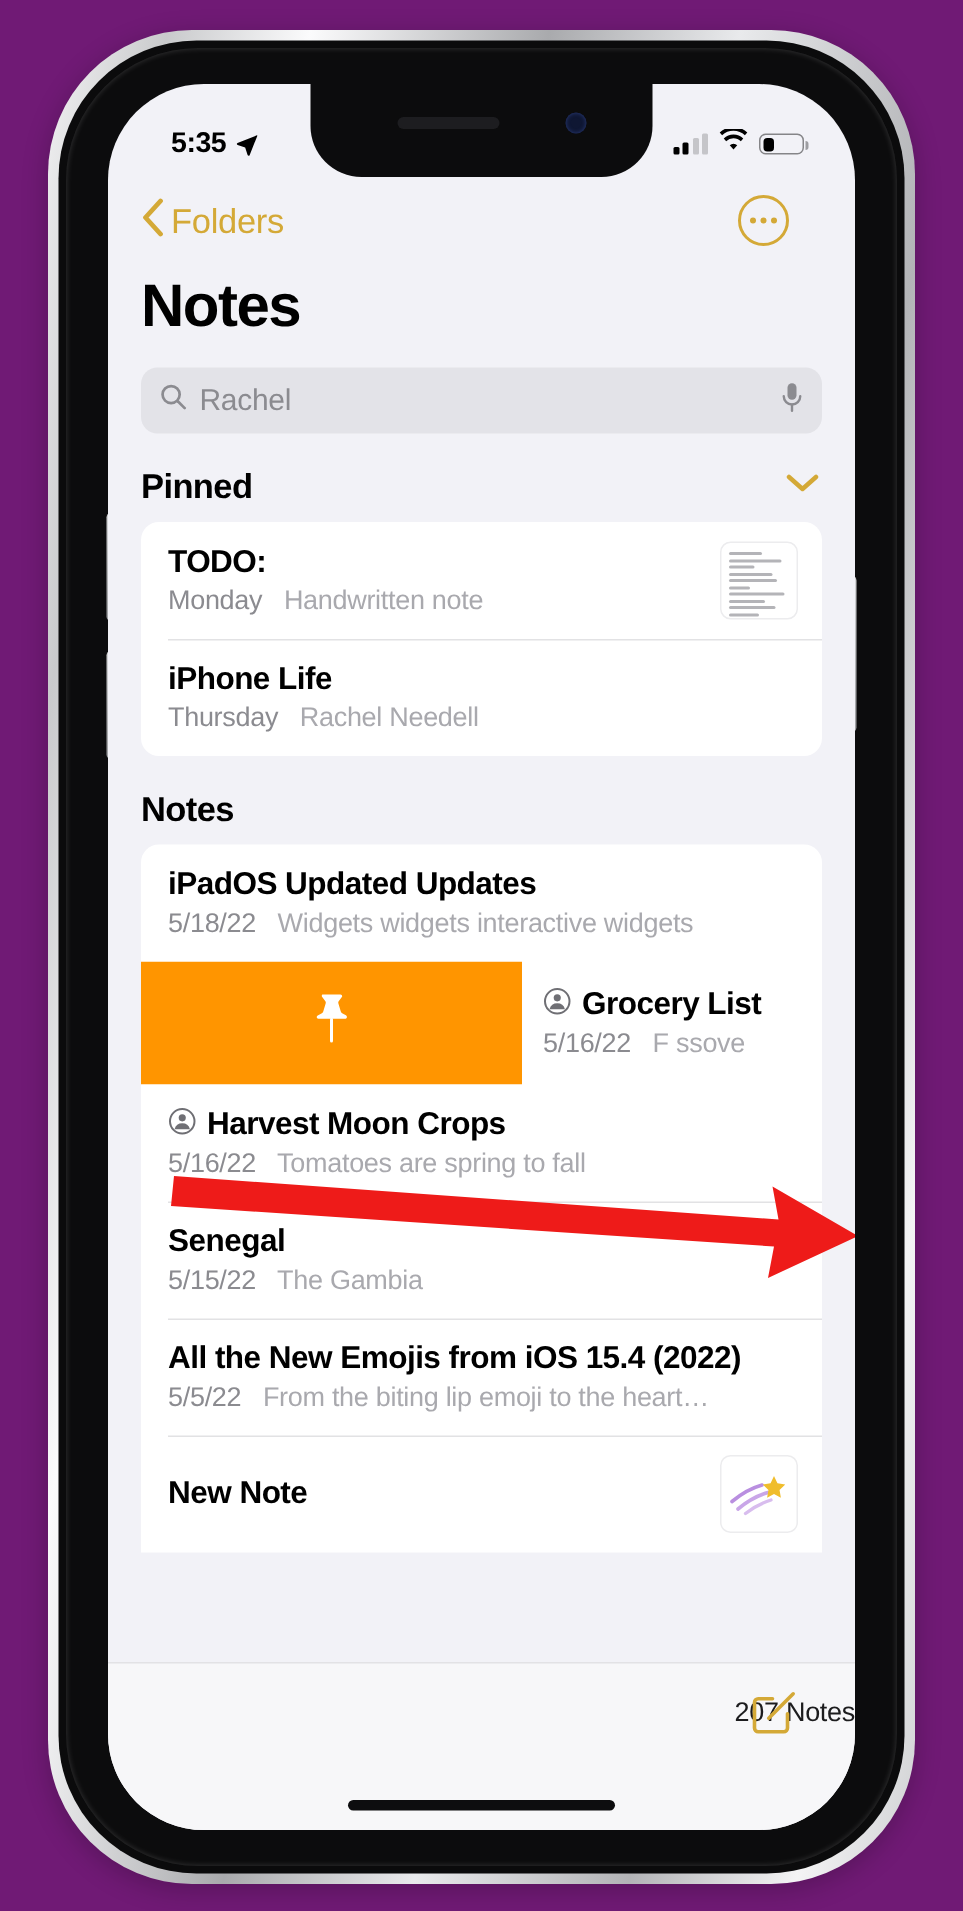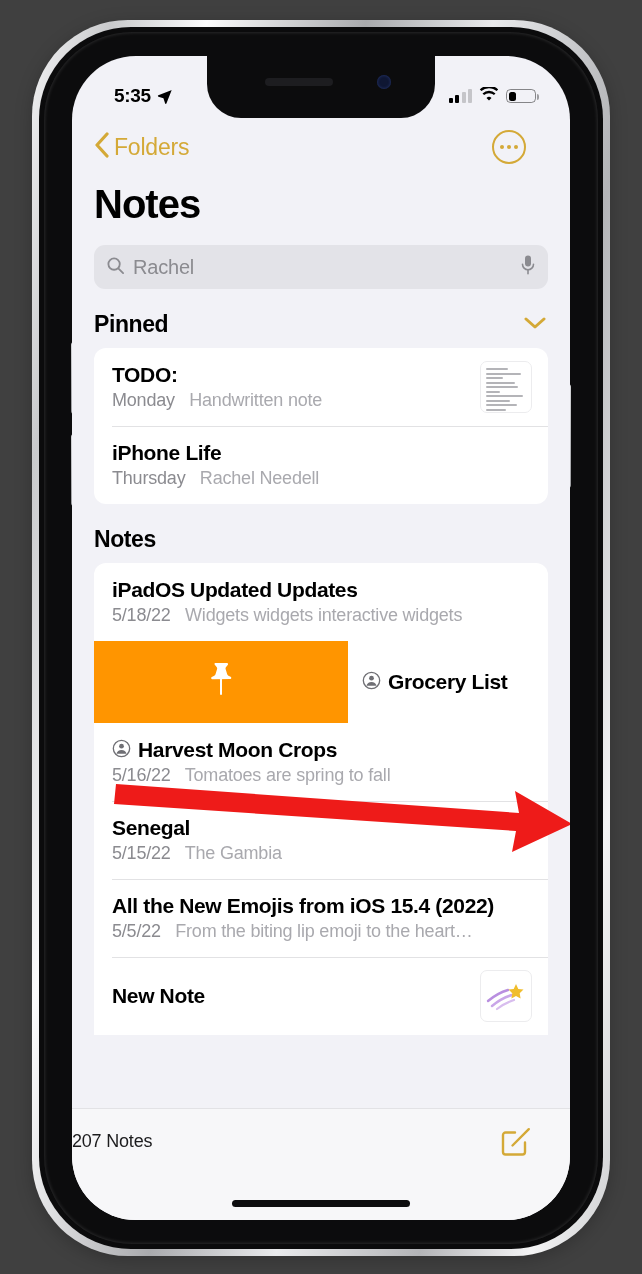"5:35" .stage { background: #404040 -> #701a75 }
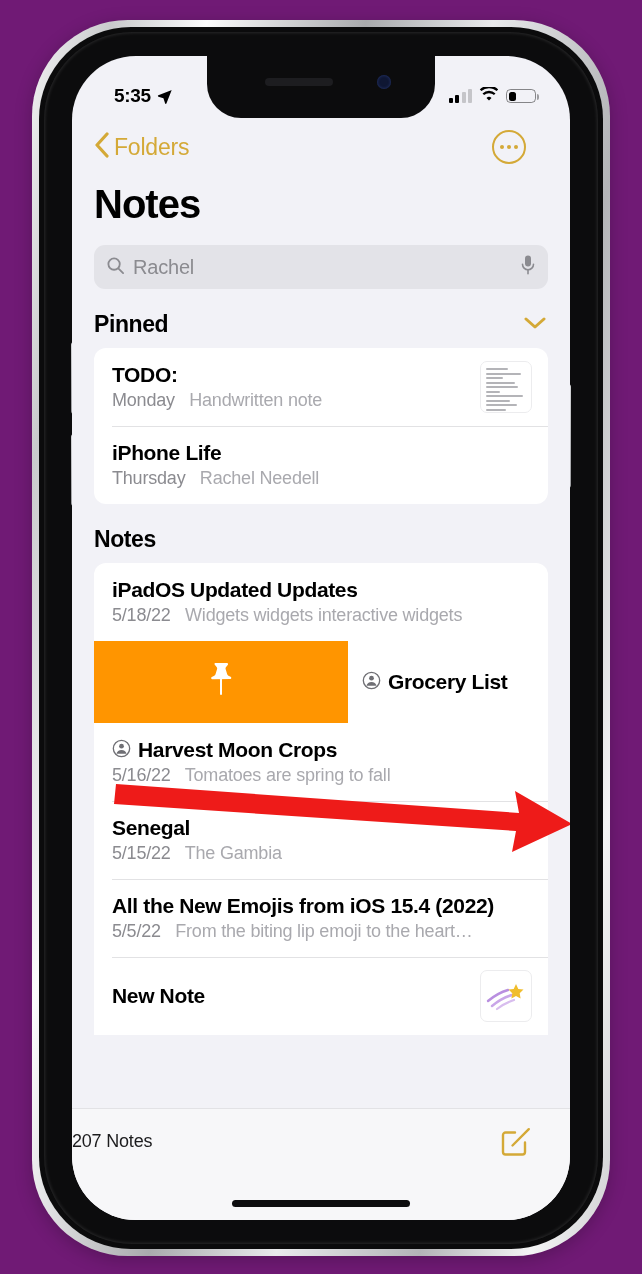"5/16/22 F ssove" div.note-sub { html: none -> <div> <span>5/16/22</span> &nbsp; <span>F ssove</span> </div> }
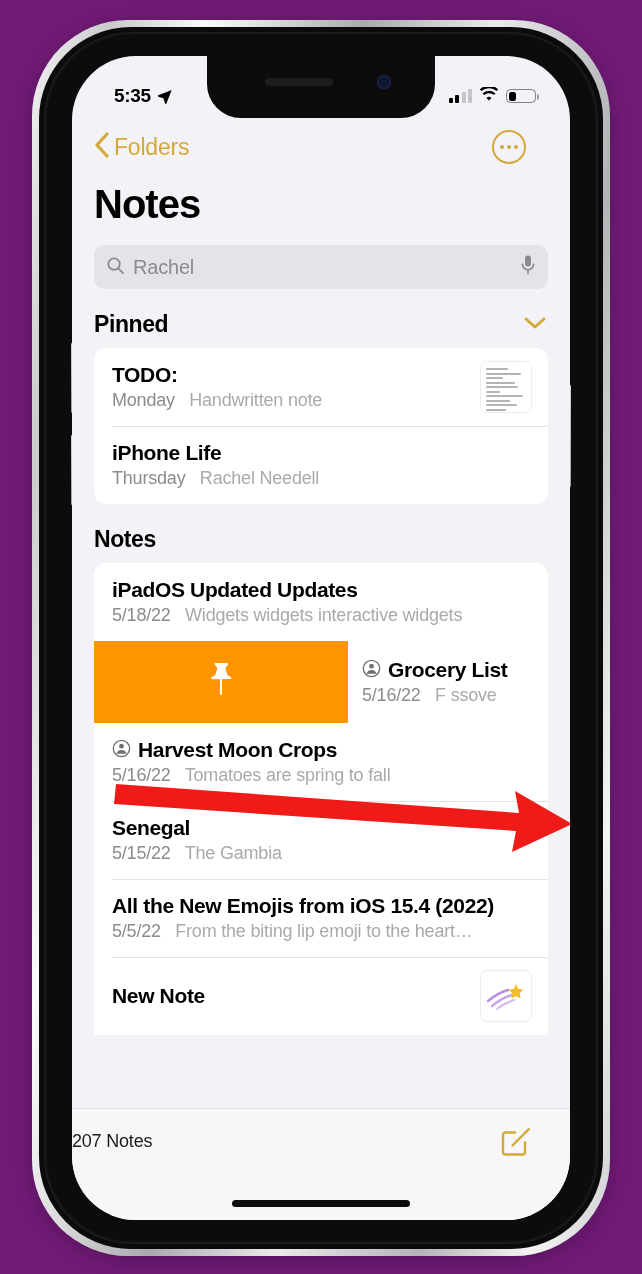"207 Notes" .toolbar { justify-content: flex-start -> flex-end }
